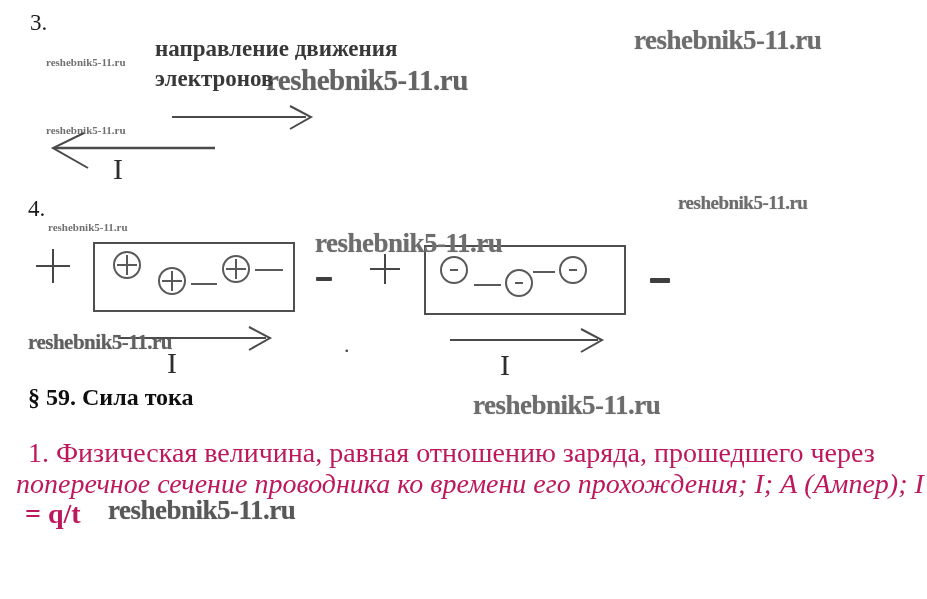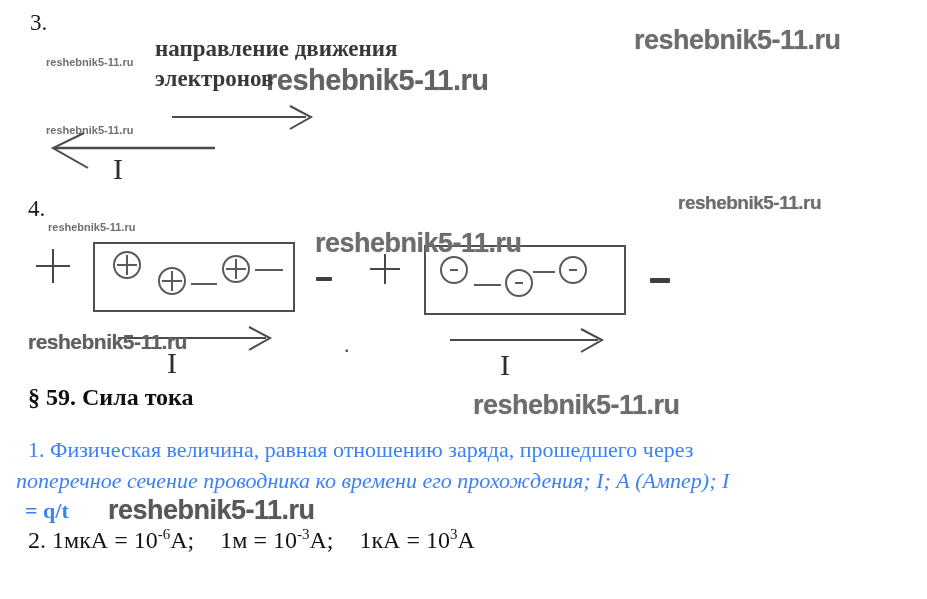"reshebnik5-11.ru" .wm { font-family: Liberation Sans, sans-serif -> Liberation Serif, serif }
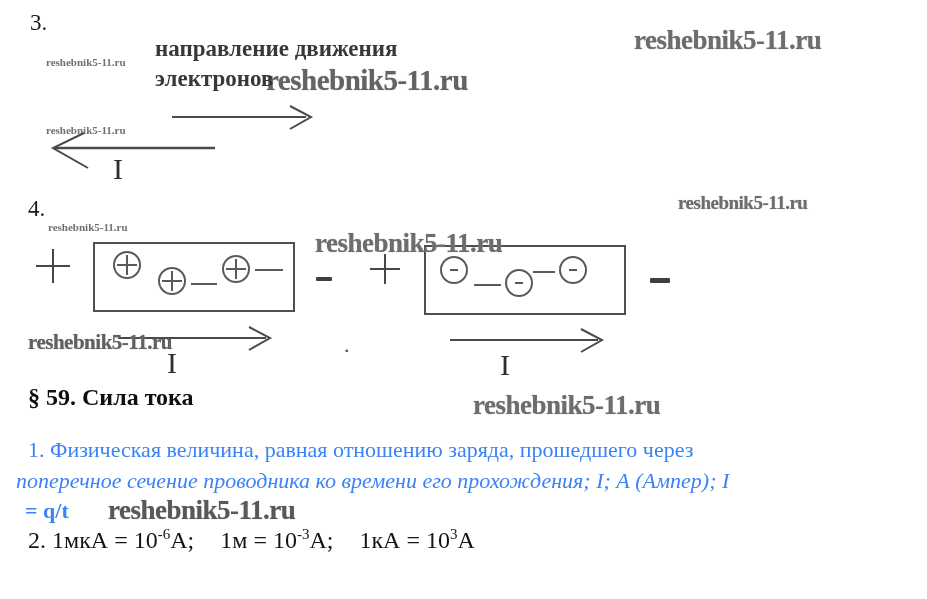"1. Физическая величина, равная отношению" .para { color: #3b82f6 -> #be185d; font-size: 22px -> 28px }
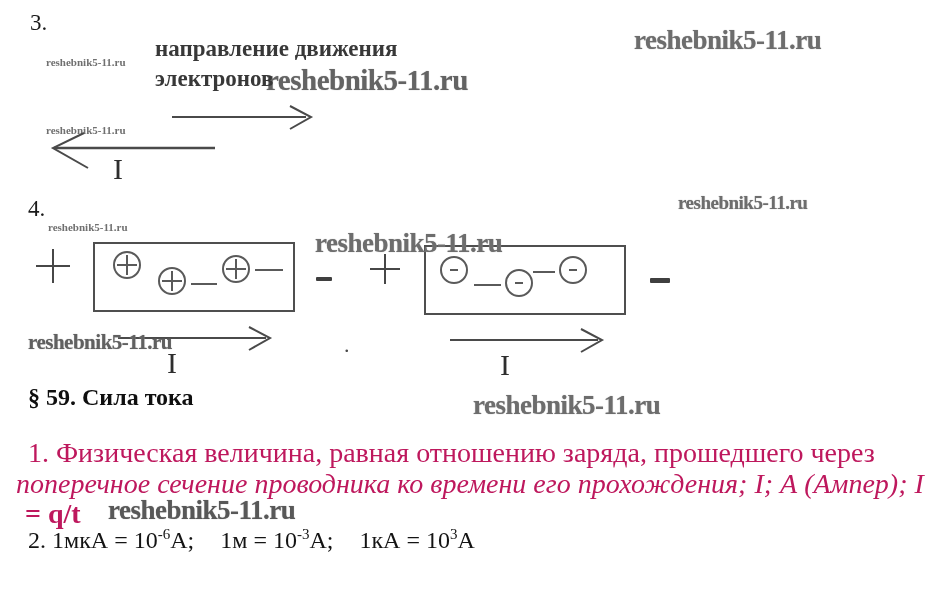"2. 1мкА = 10-6А; 1м" span.abs { html: <span><span>2. </span><span><span>1мкА = 10</span><sup>-6</sup><span>А;</span></span><span><span>1м = 10</span><sup>-3</sup><span>А;</span></span><span><span>1кА = 10</span><sup>3</sup><span>А</span></span></span> -> none }
